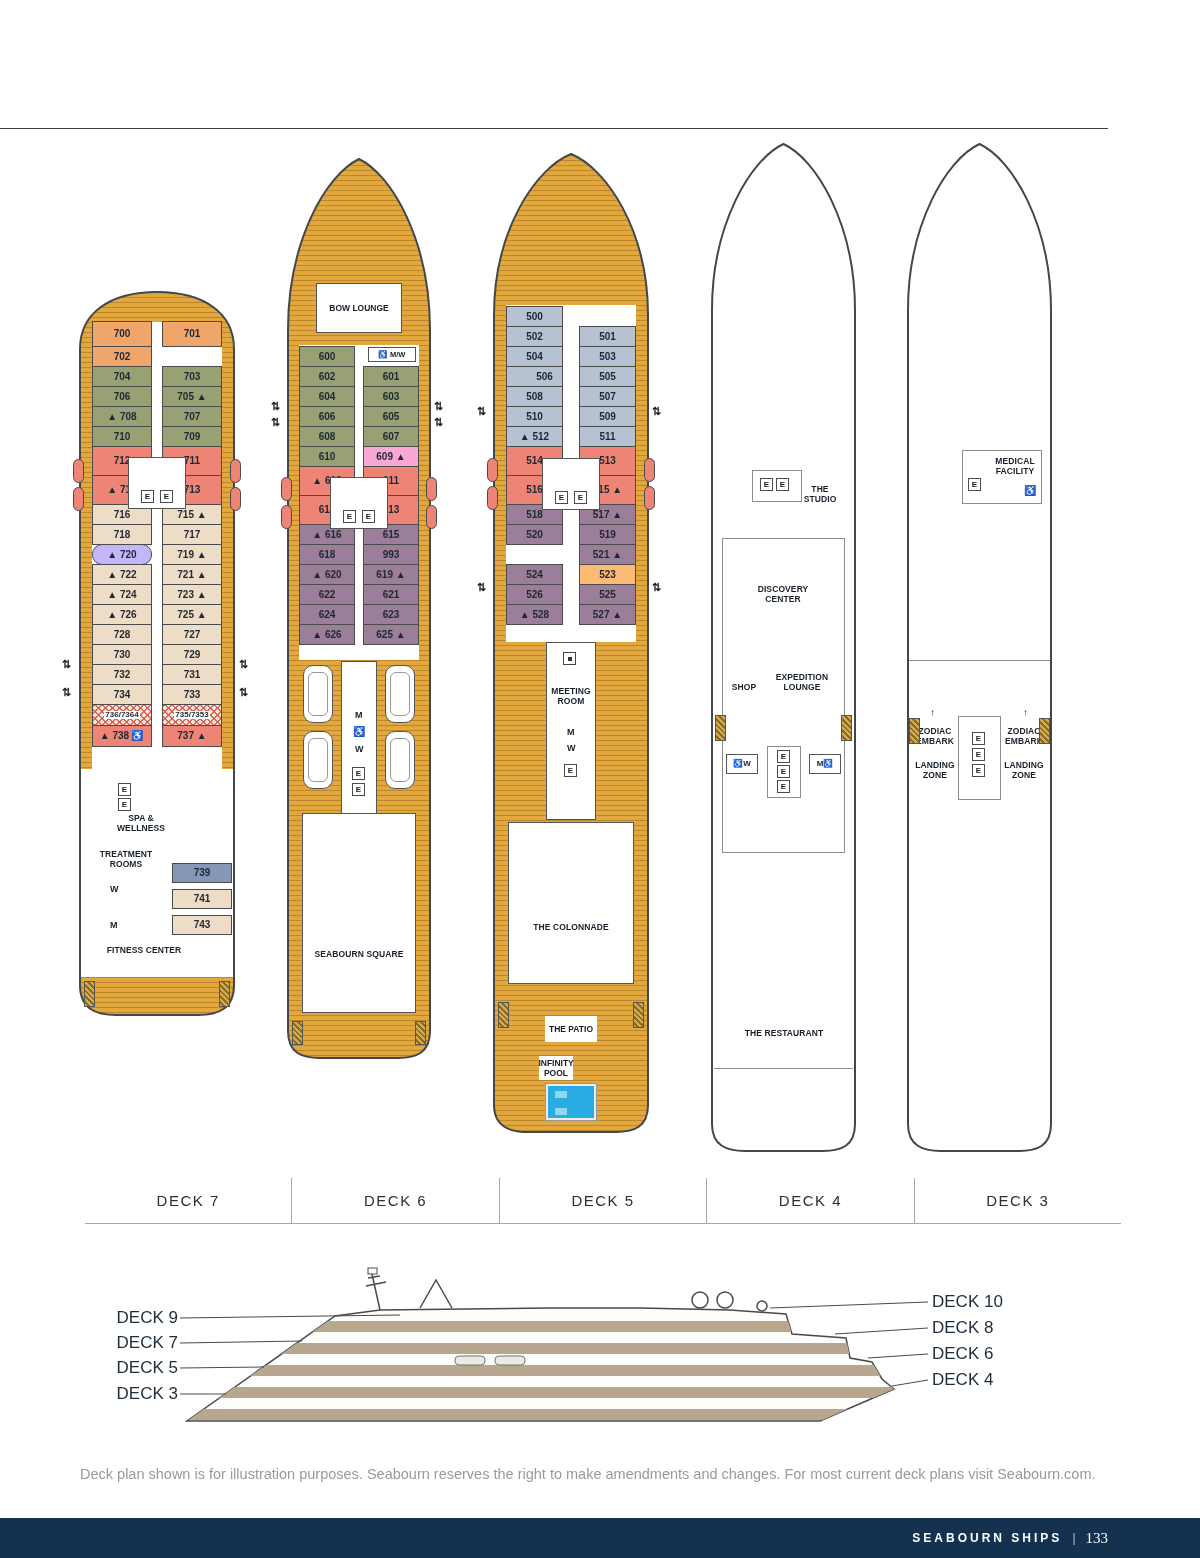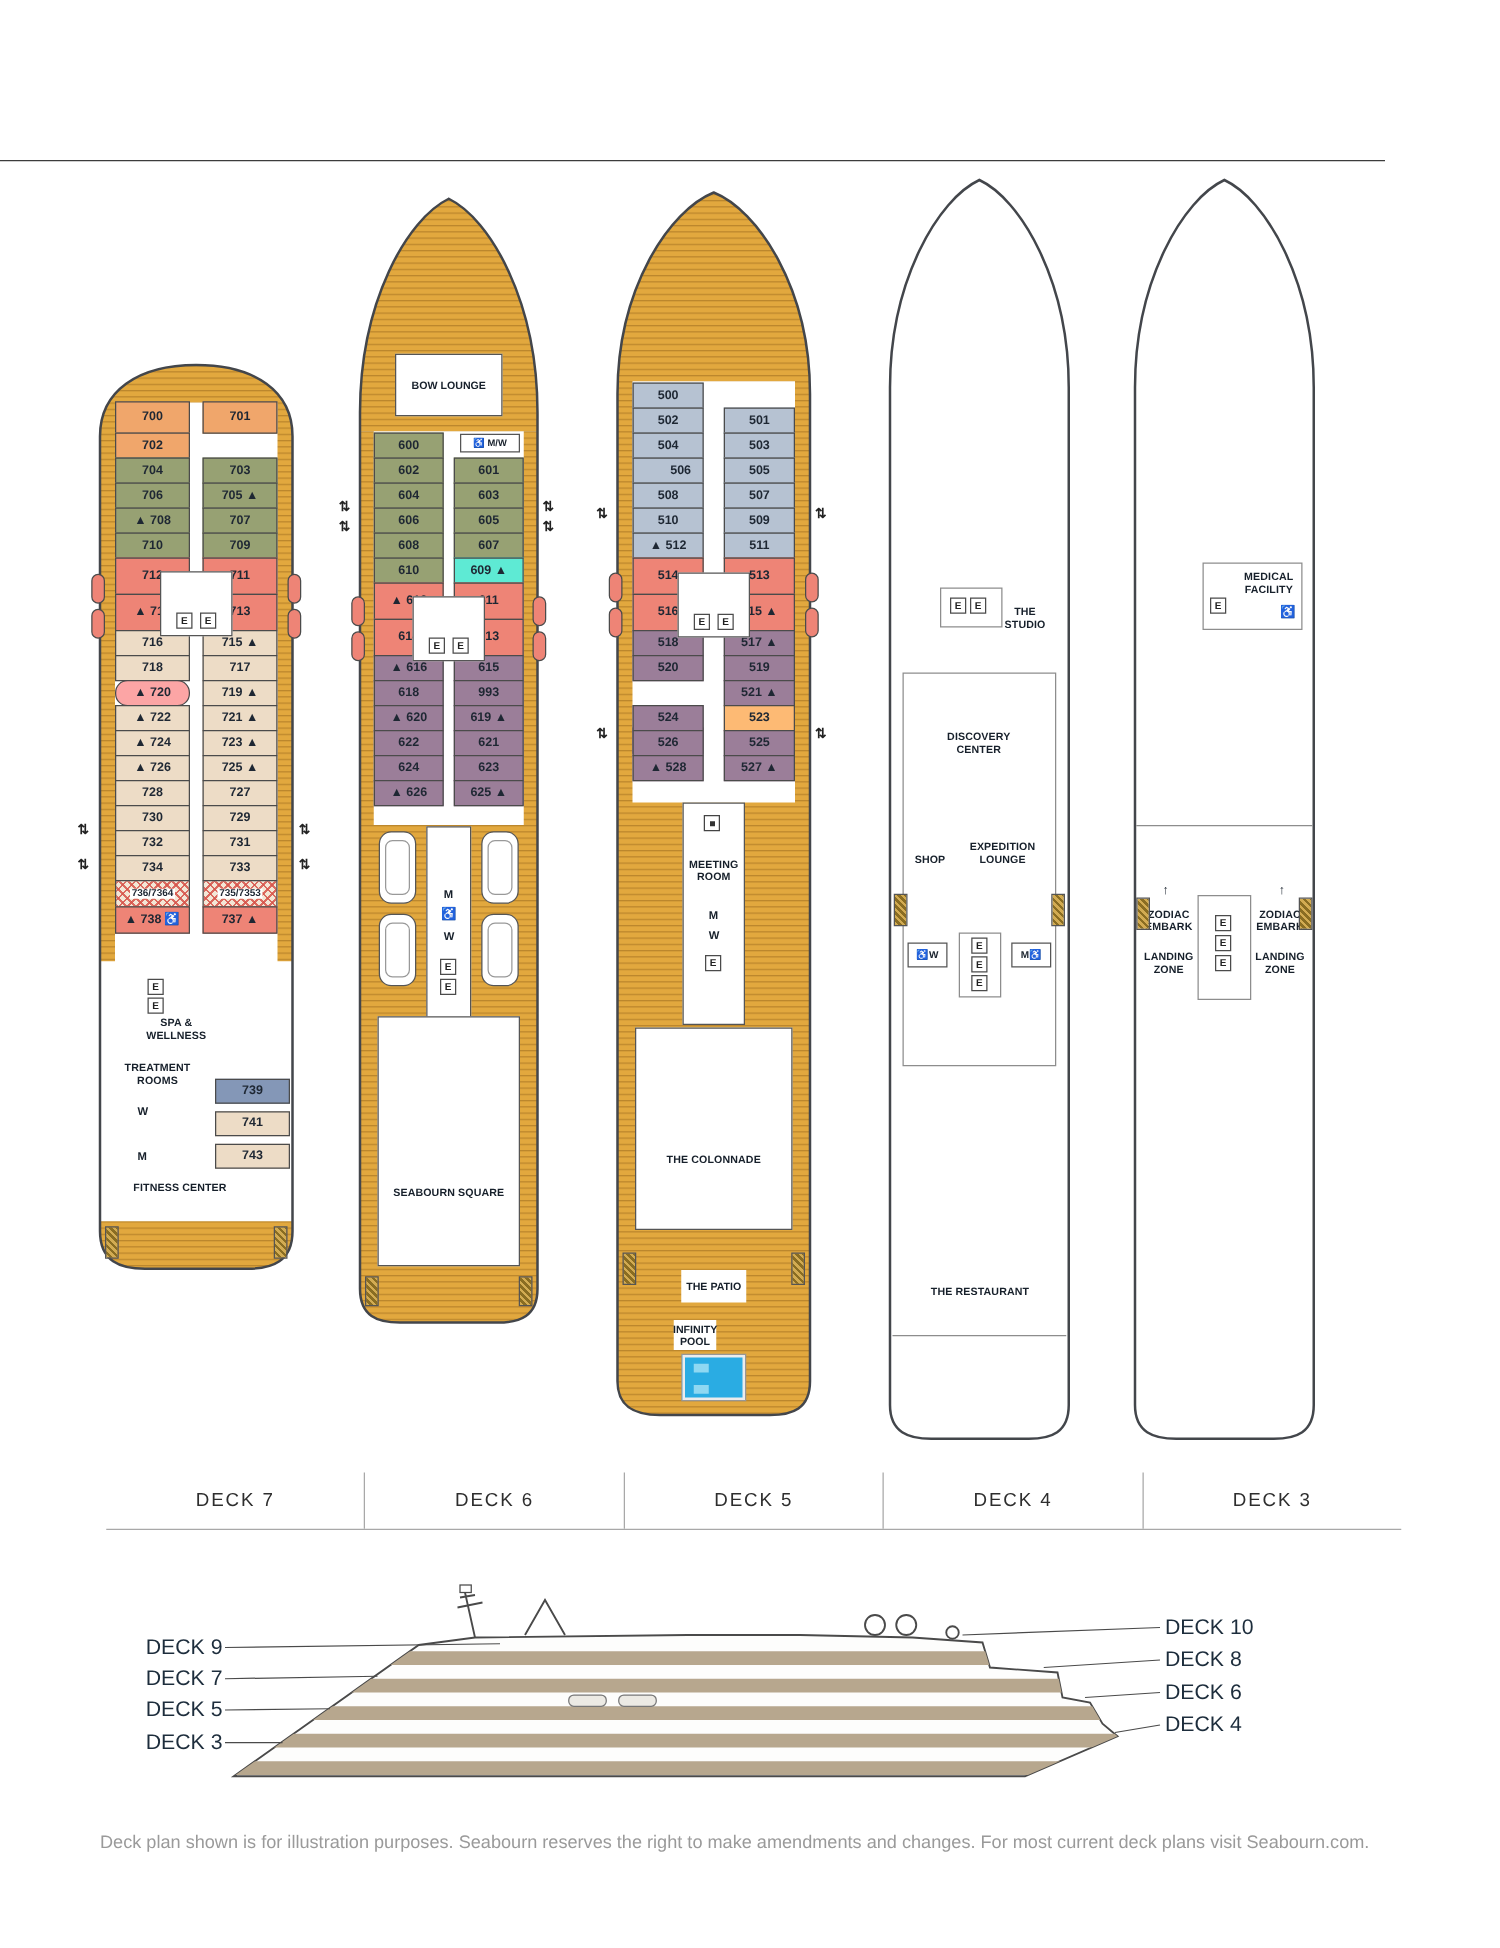"609 ▲" div.cab { background: #5eead4 -> #f9a8d4 }
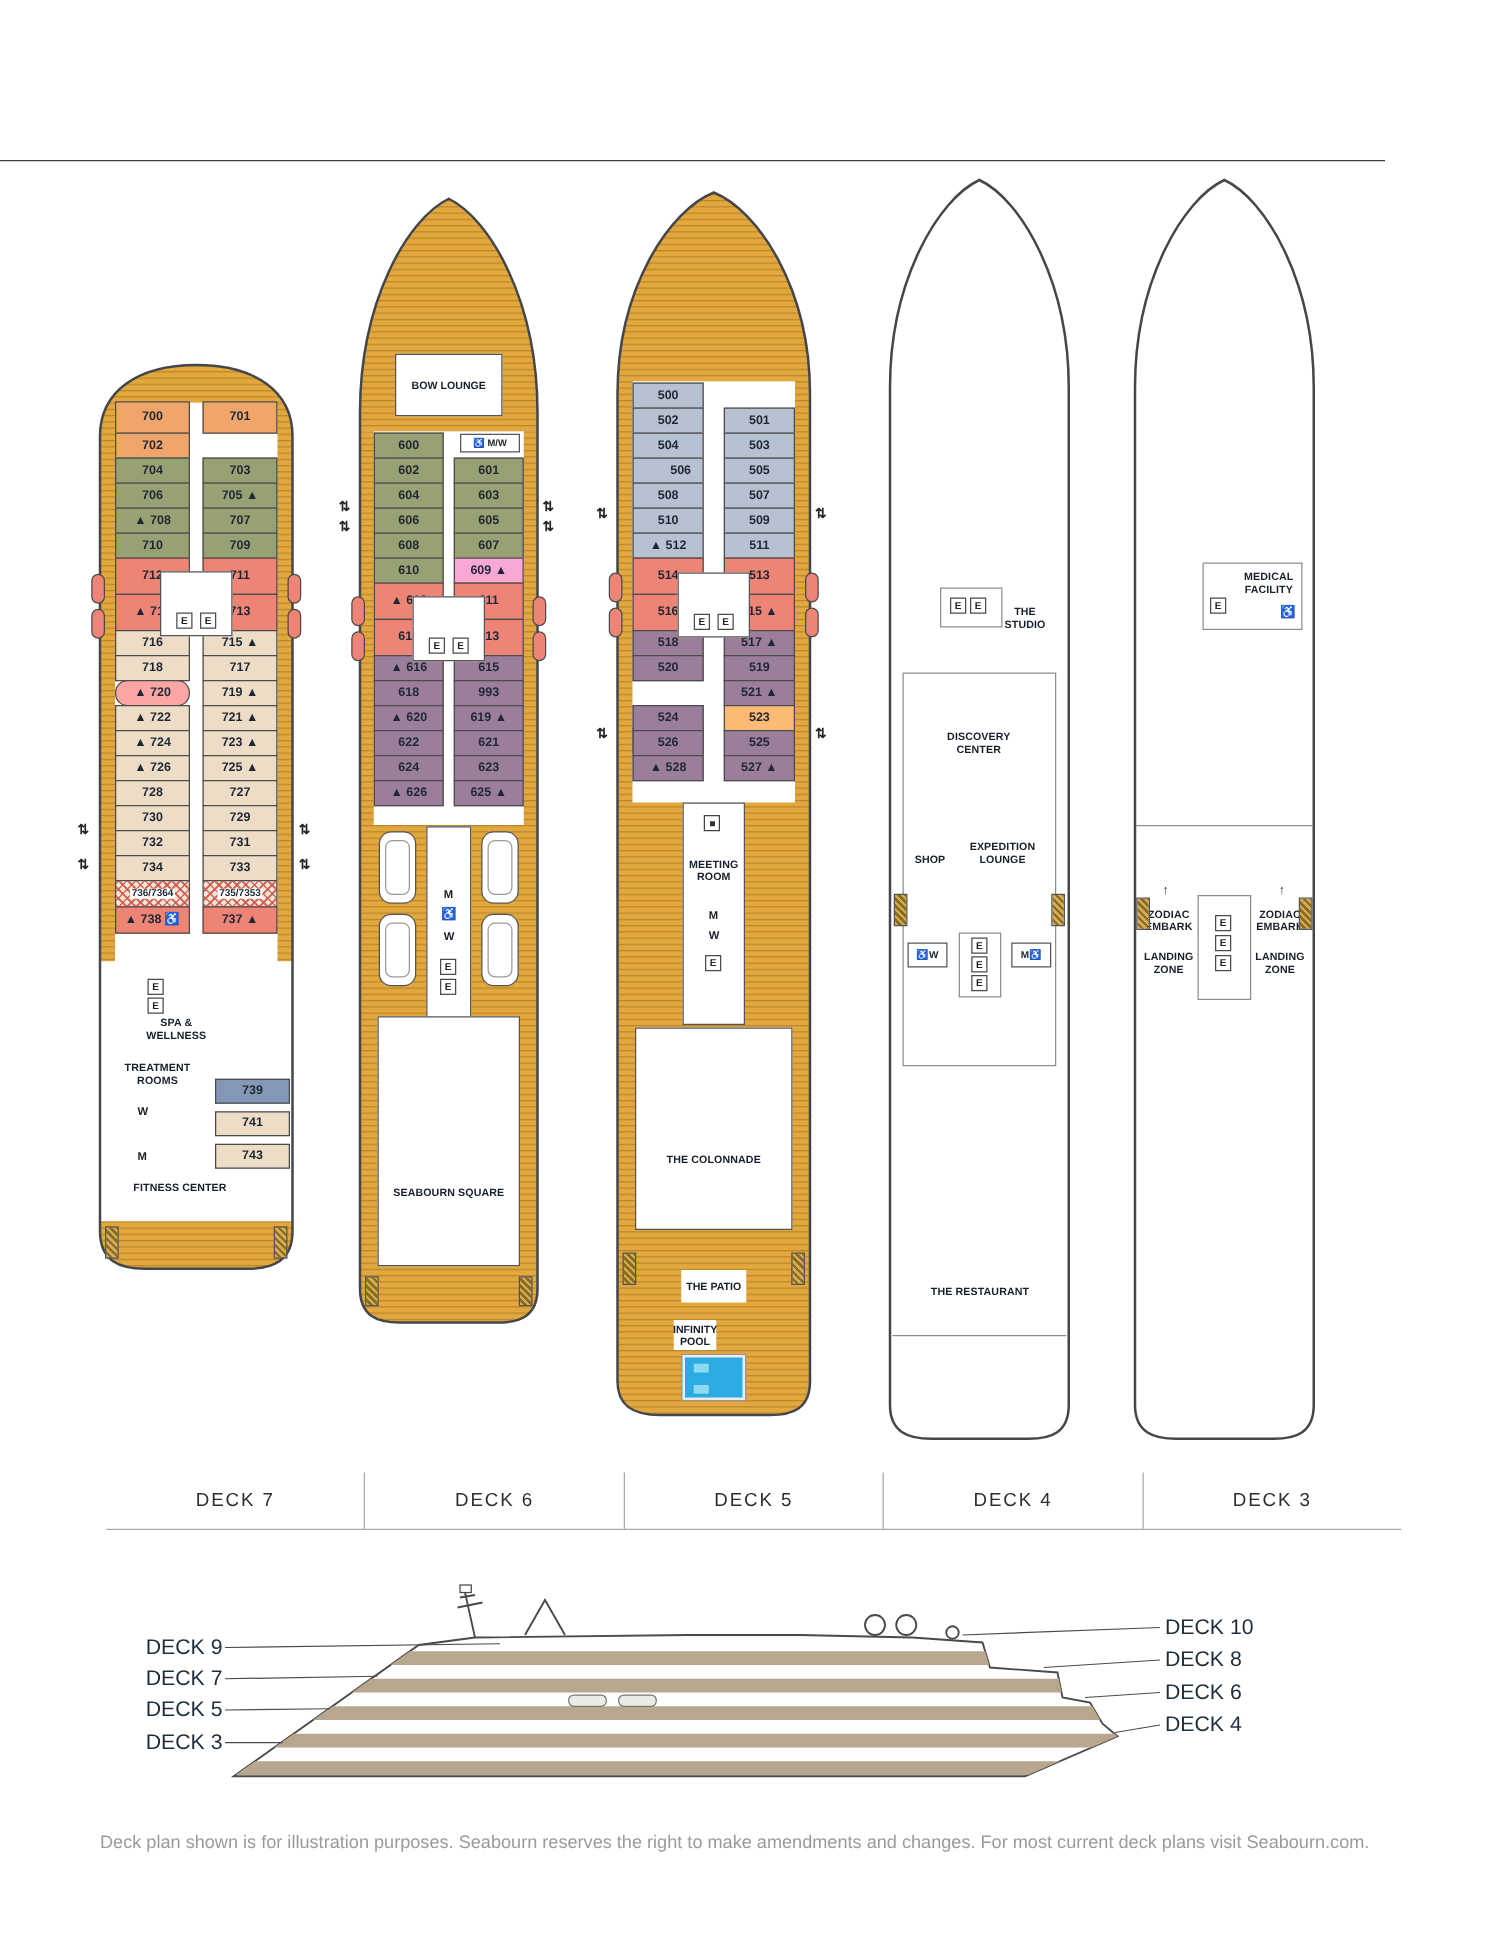"▲ 720" div.cab { background: #fca5a5 -> #c4b5fd }
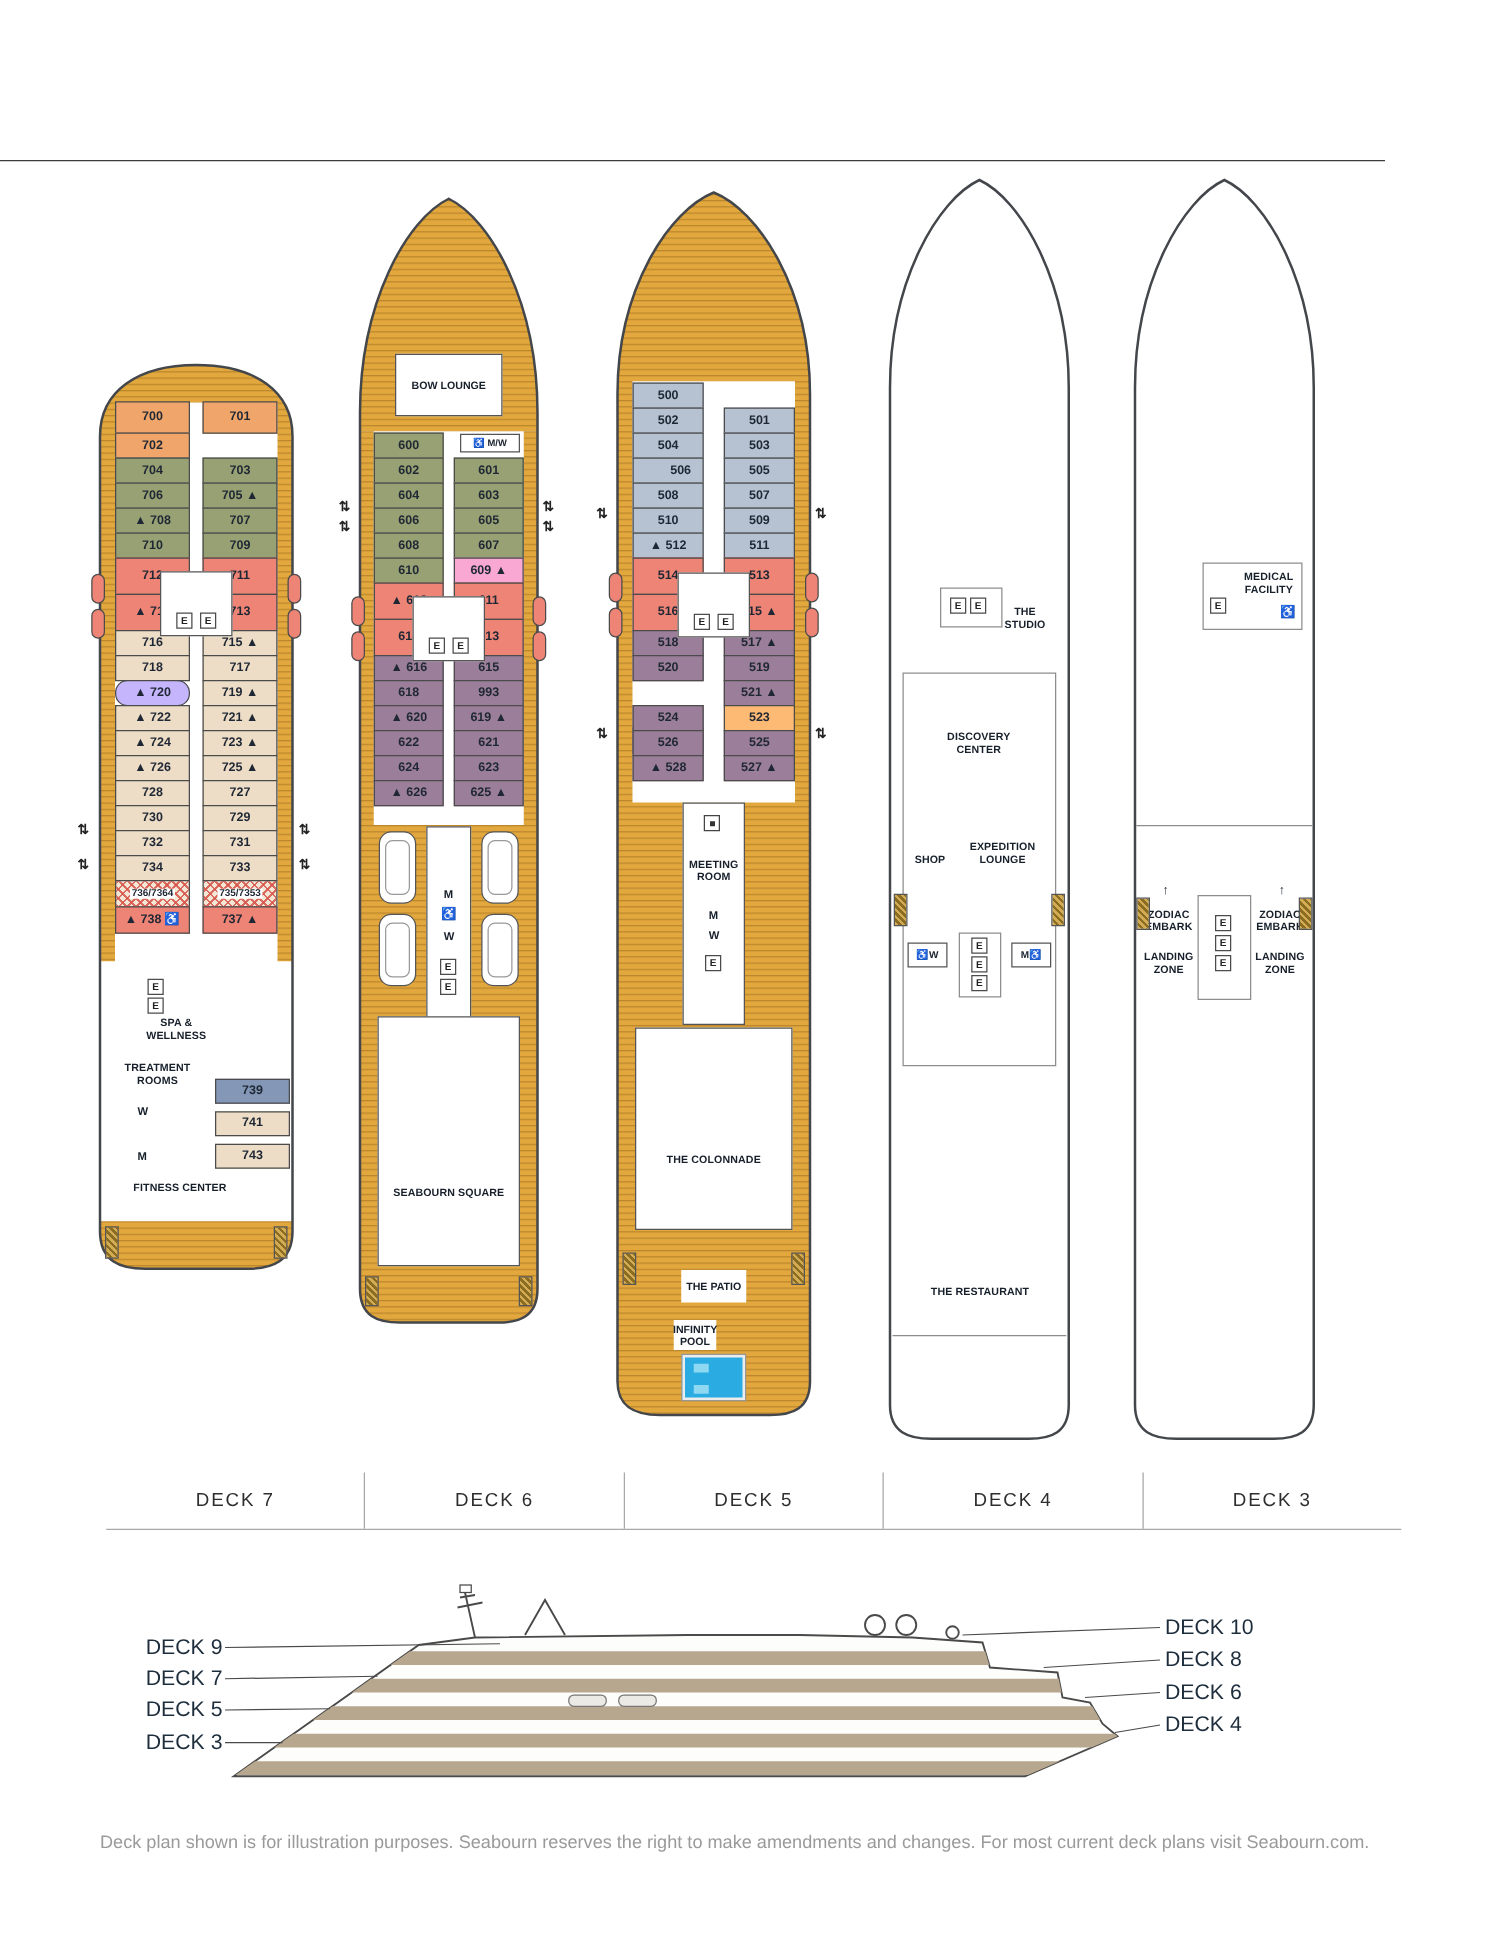"SEABOURN SHIPS" div.footerbar { html: none -> <div> <span>SEABOURN SHIPS</span> <span>|</span> <span>133</span> </div> }
